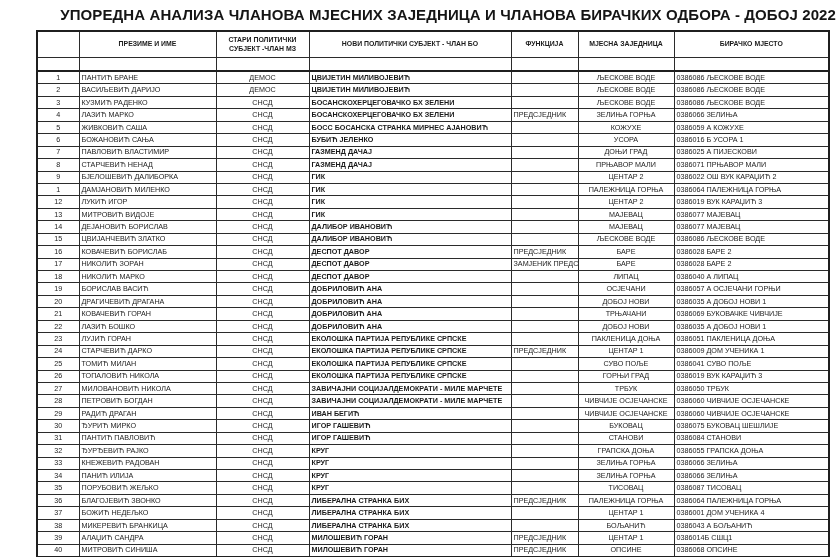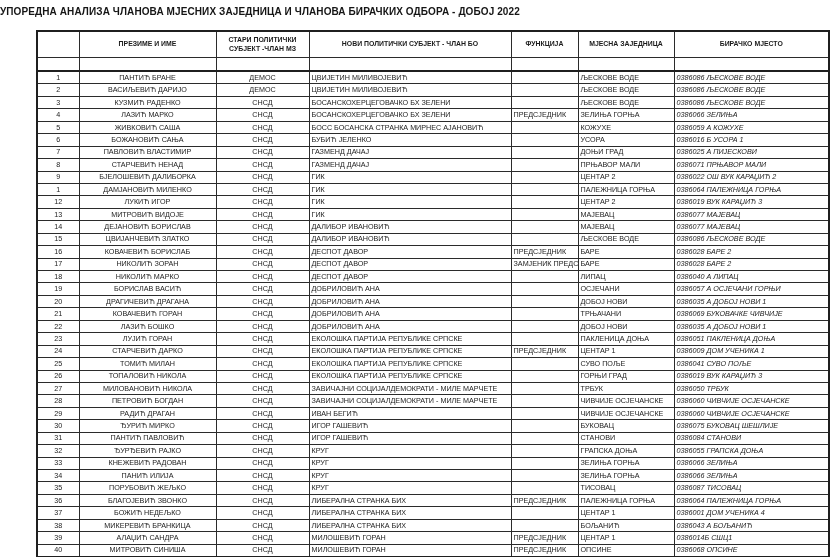"УПОРЕДНА АНАЛИЗА ЧЛАНОВА МЈЕСНИХ" .doc-title { font-size: 10px -> 15px; text-align: left -> right }
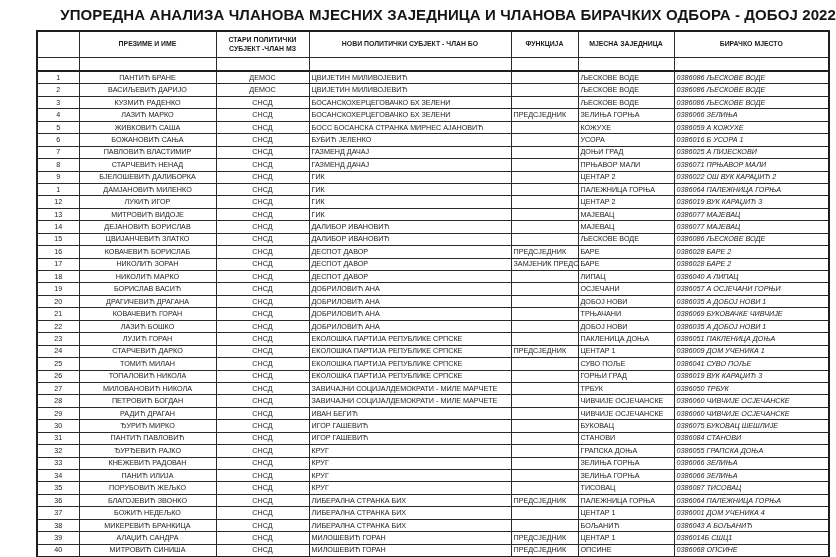"ПАНТИЋ БРАНЕ" td.col-name { text-align: center -> left }
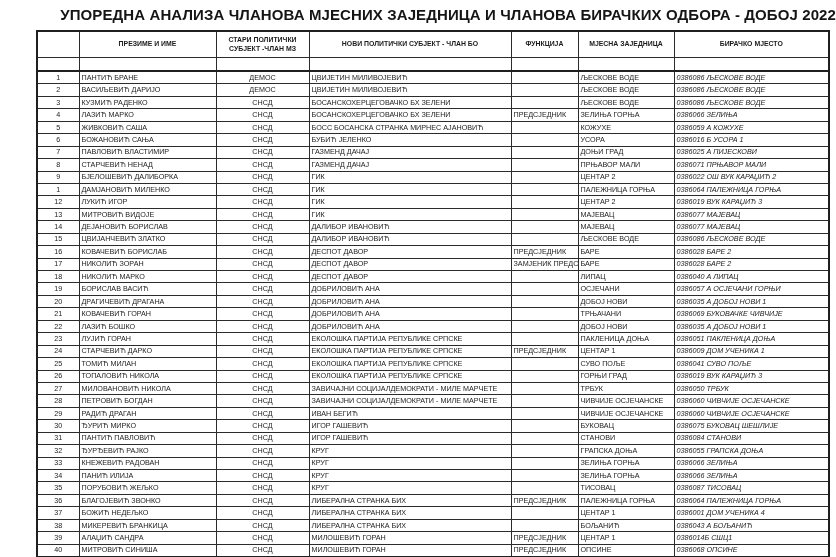"ЦВИЈЕТИН МИЛИВОЈЕВИЋ" td.col-new_party { font-weight: none -> bold }
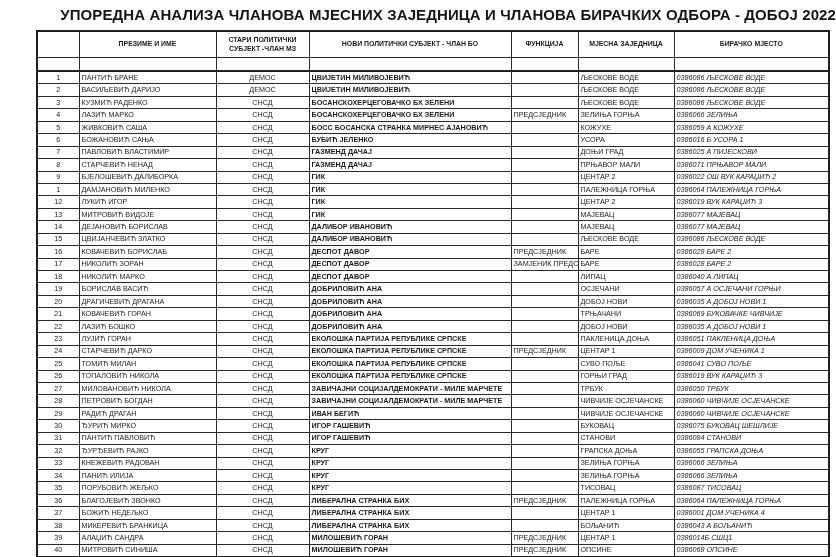"ЉЕСКОВЕ ВОДЕ" td.col-mz { text-align: left -> center }
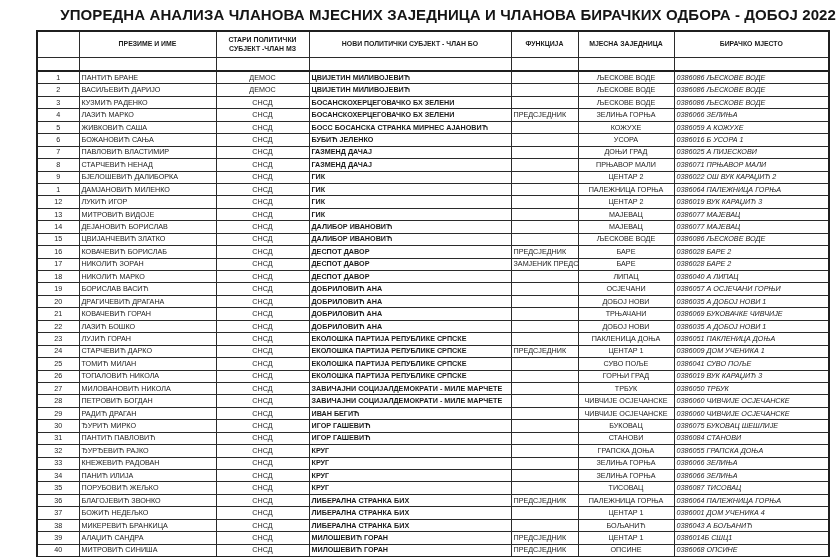"0386086 ЉЕСКОВЕ ВОДЕ" td.col-bm { font-style: italic -> none }
